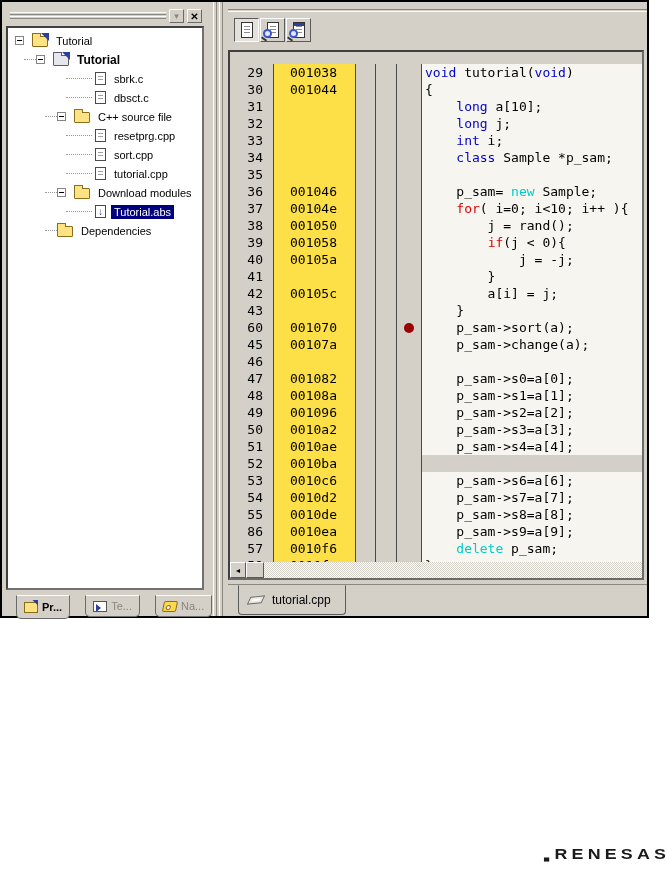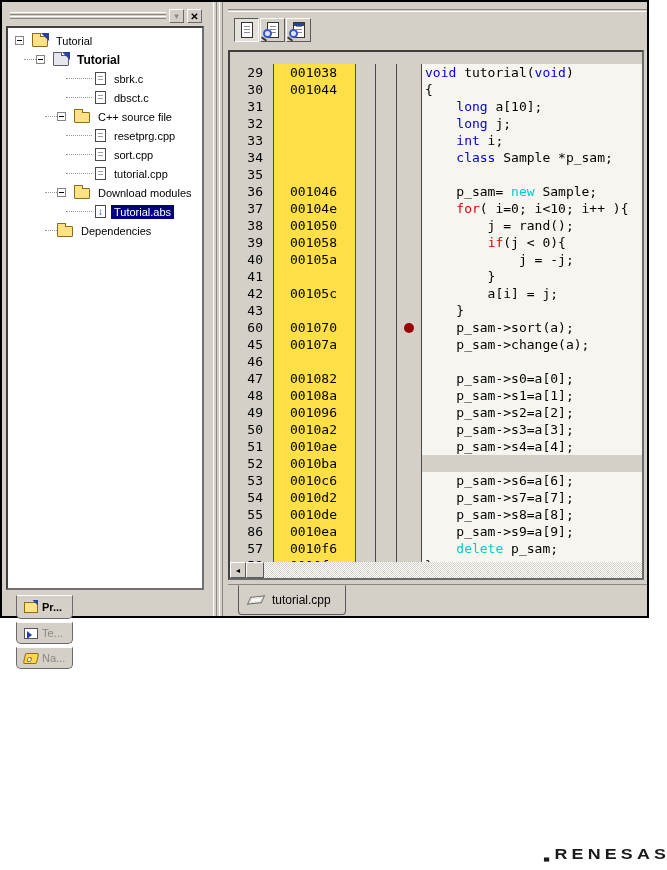"Pr..." .panel-tabs { flex-direction: column -> none; gap: 3px -> 15px }
